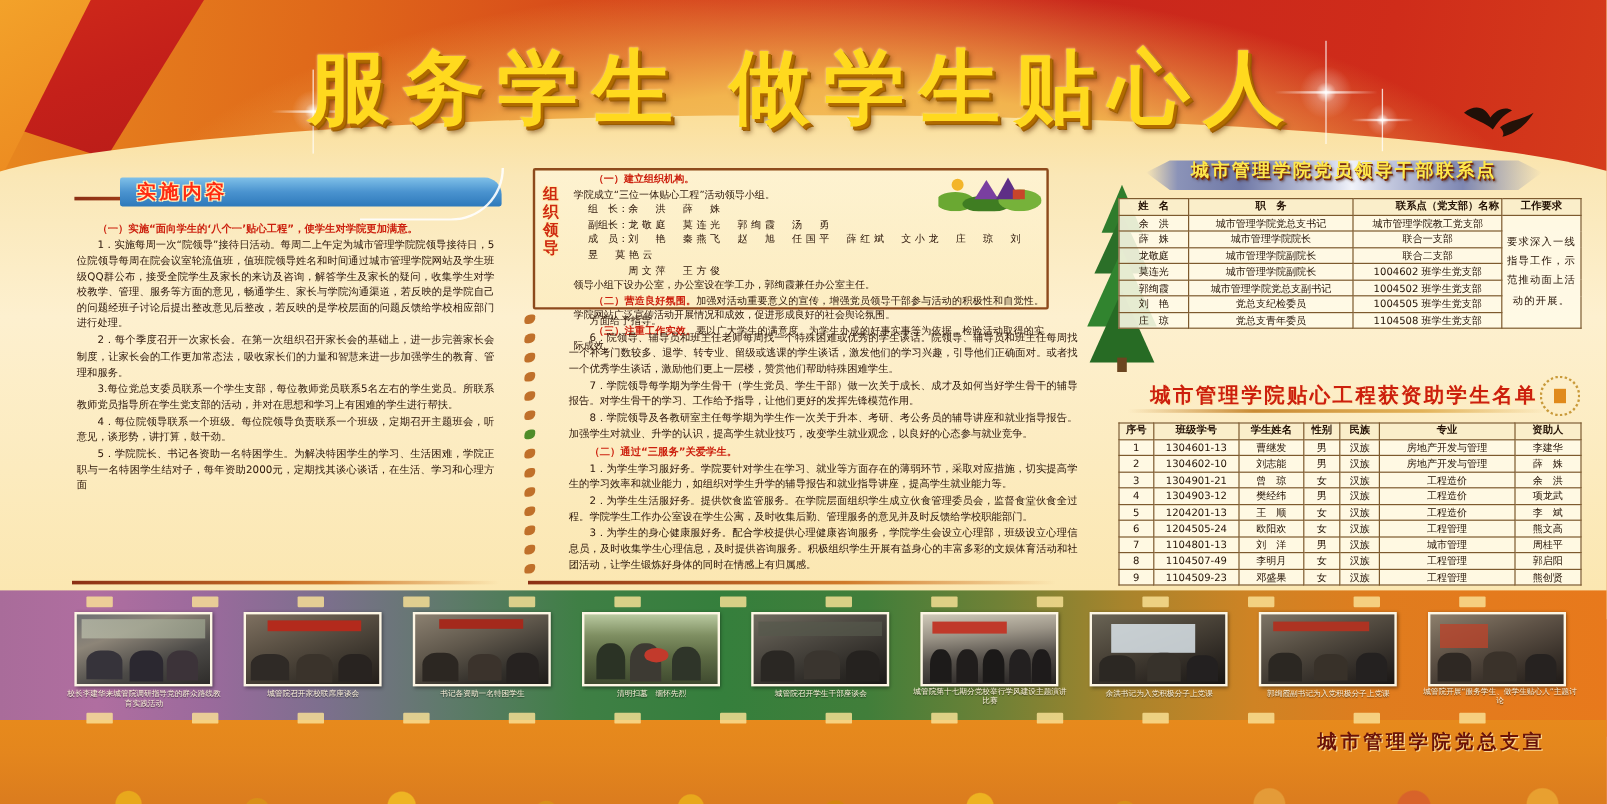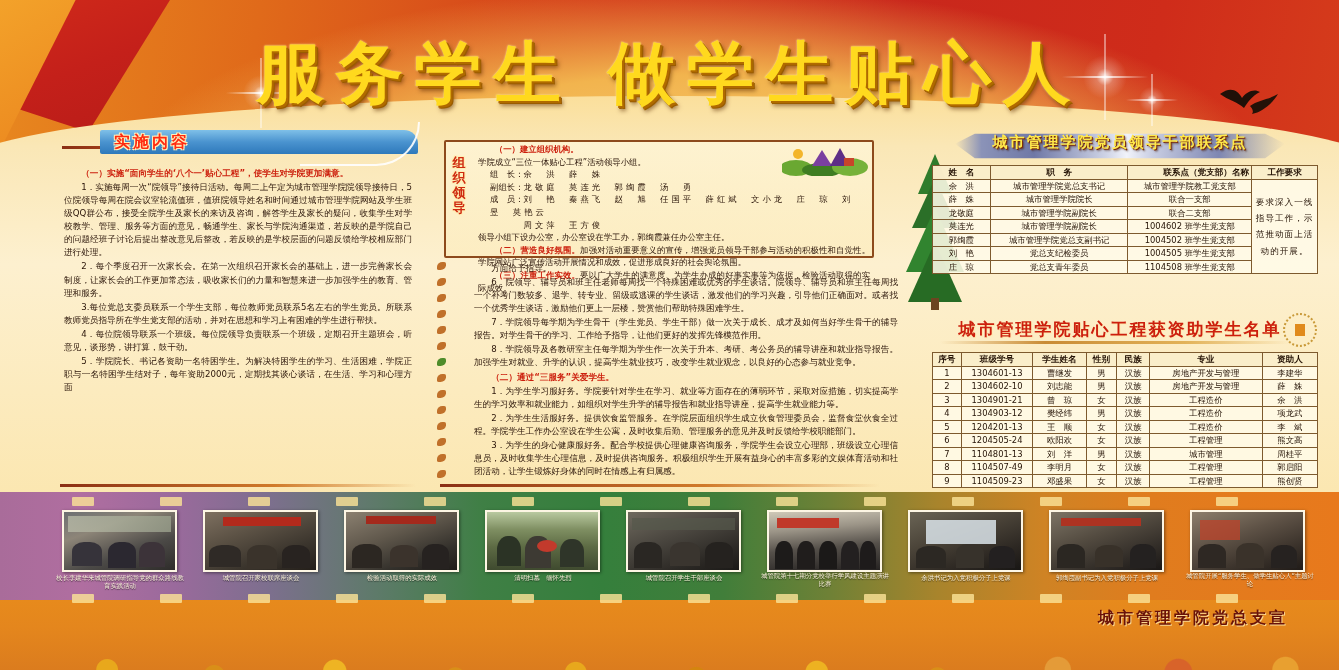"实施内容" div { margin-top: none -> 18px }
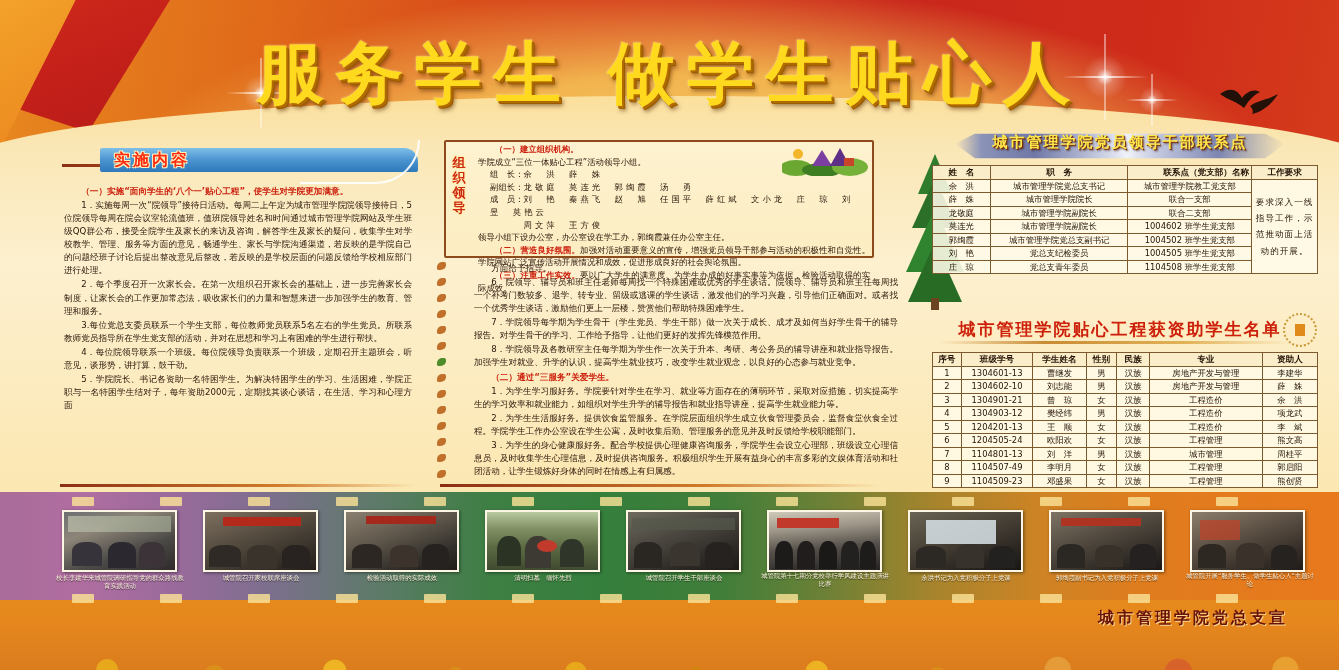"检验活动取得的实际成效" div.caption { text: 检验活动取得的实际成效 -> 书记各资助一名特困学生 }
